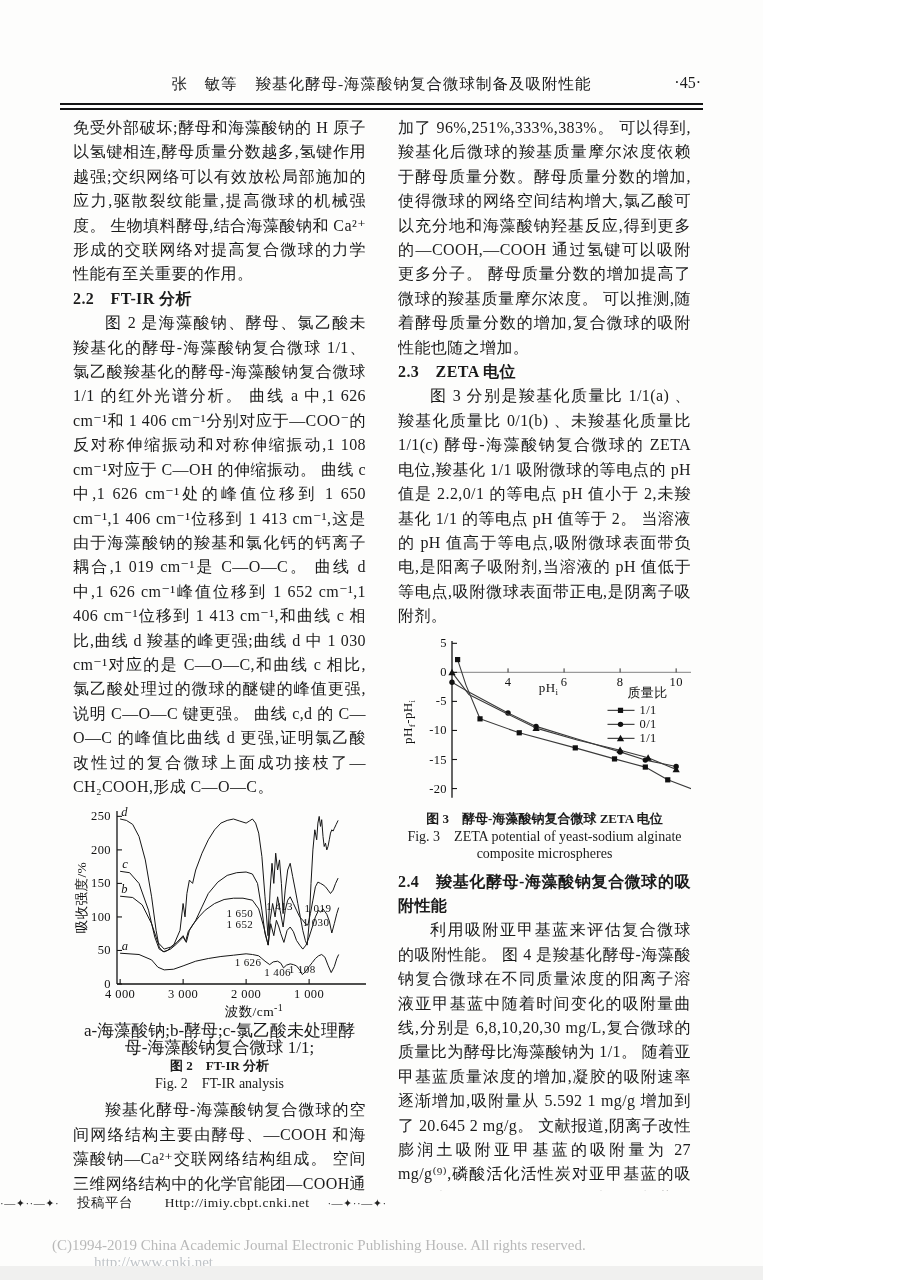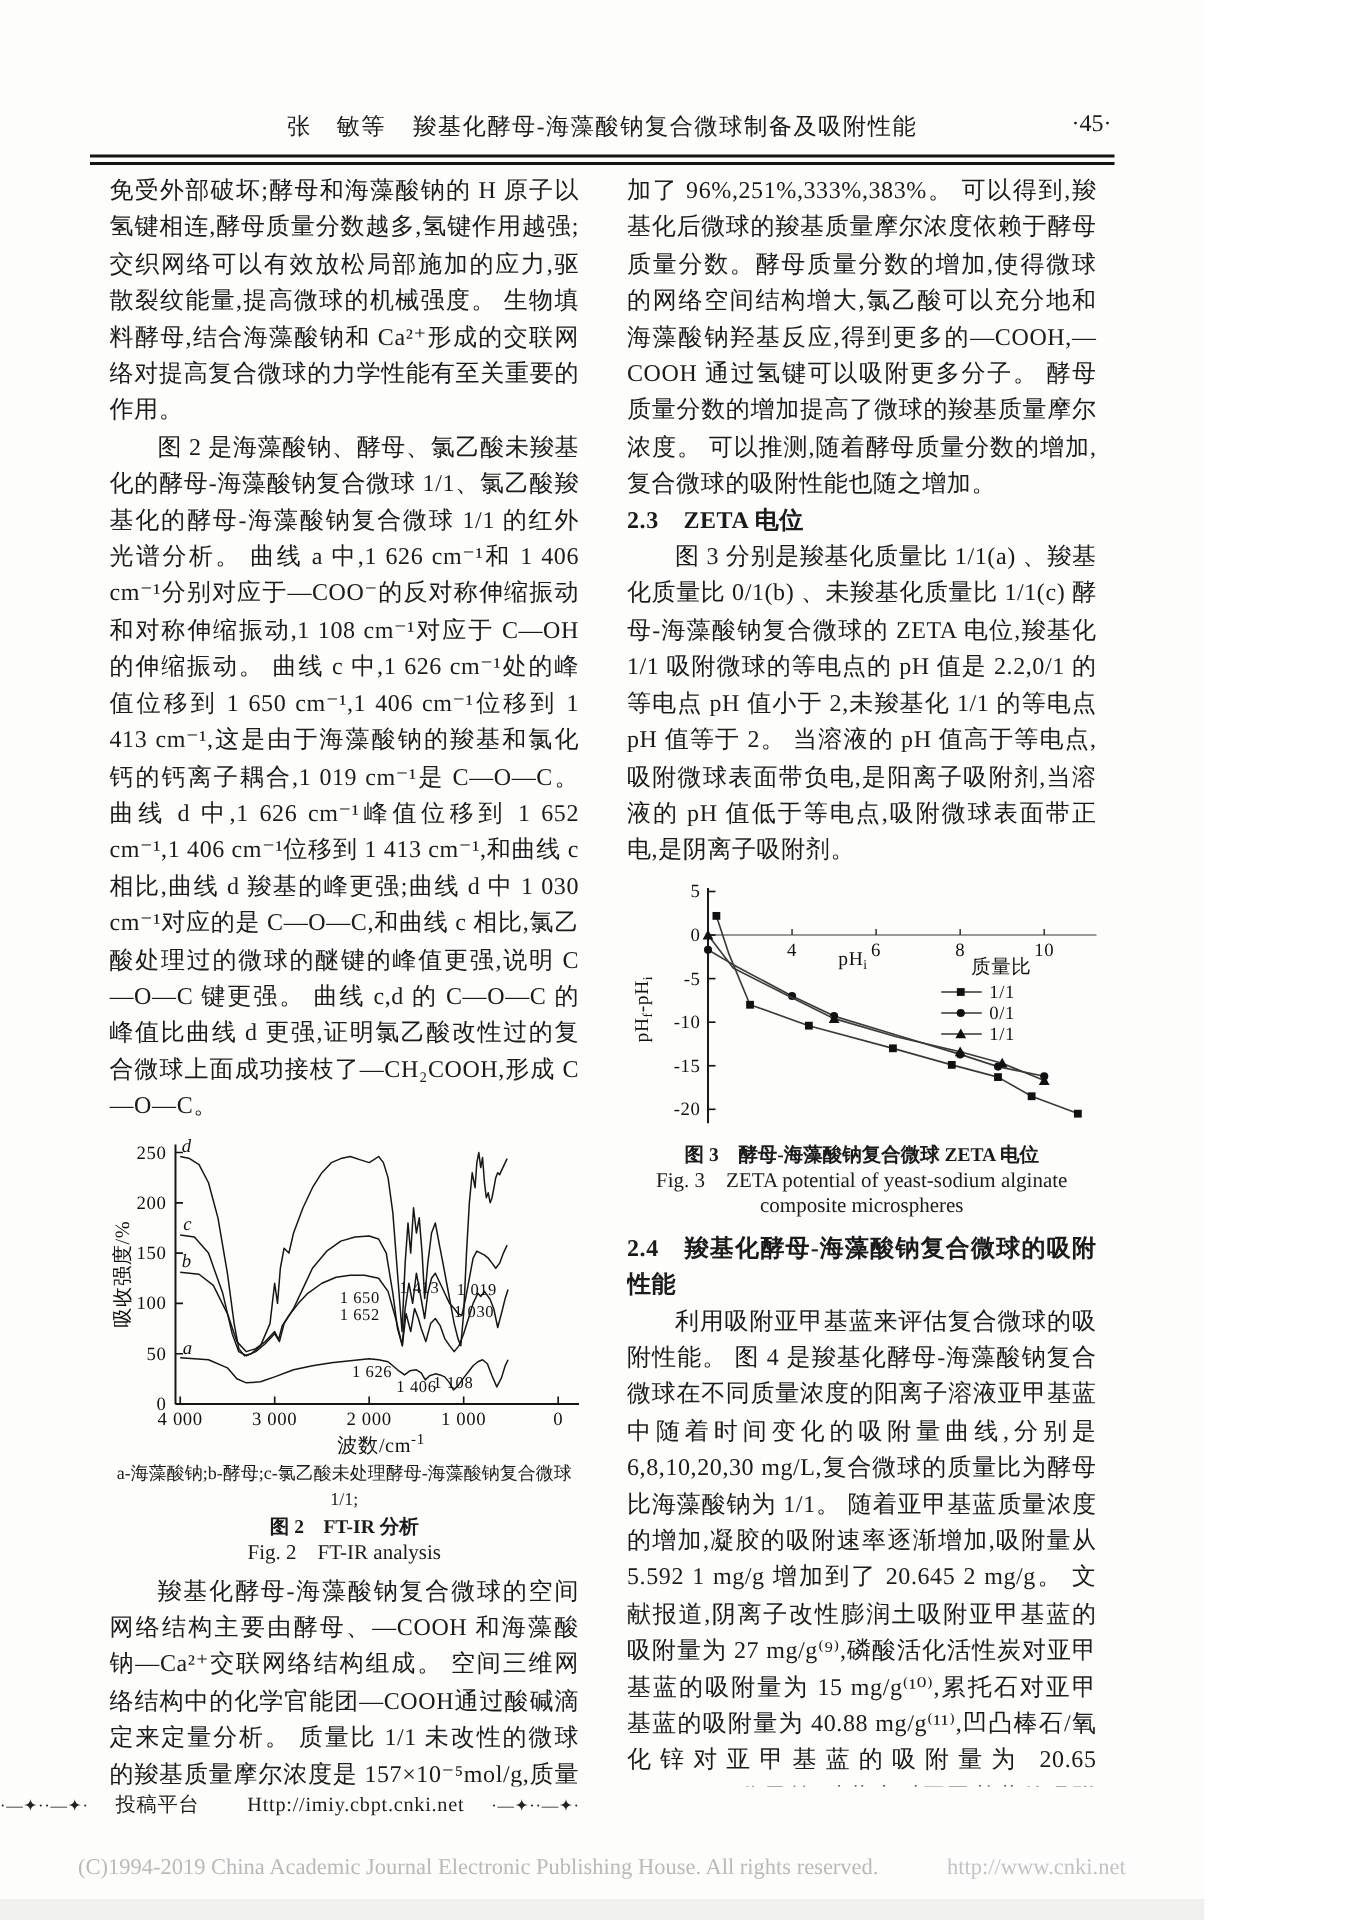"张 敏等 羧基化酵母-海藻酸钠复合微球制备及吸附性能" .page { padding-left: 40px -> none }
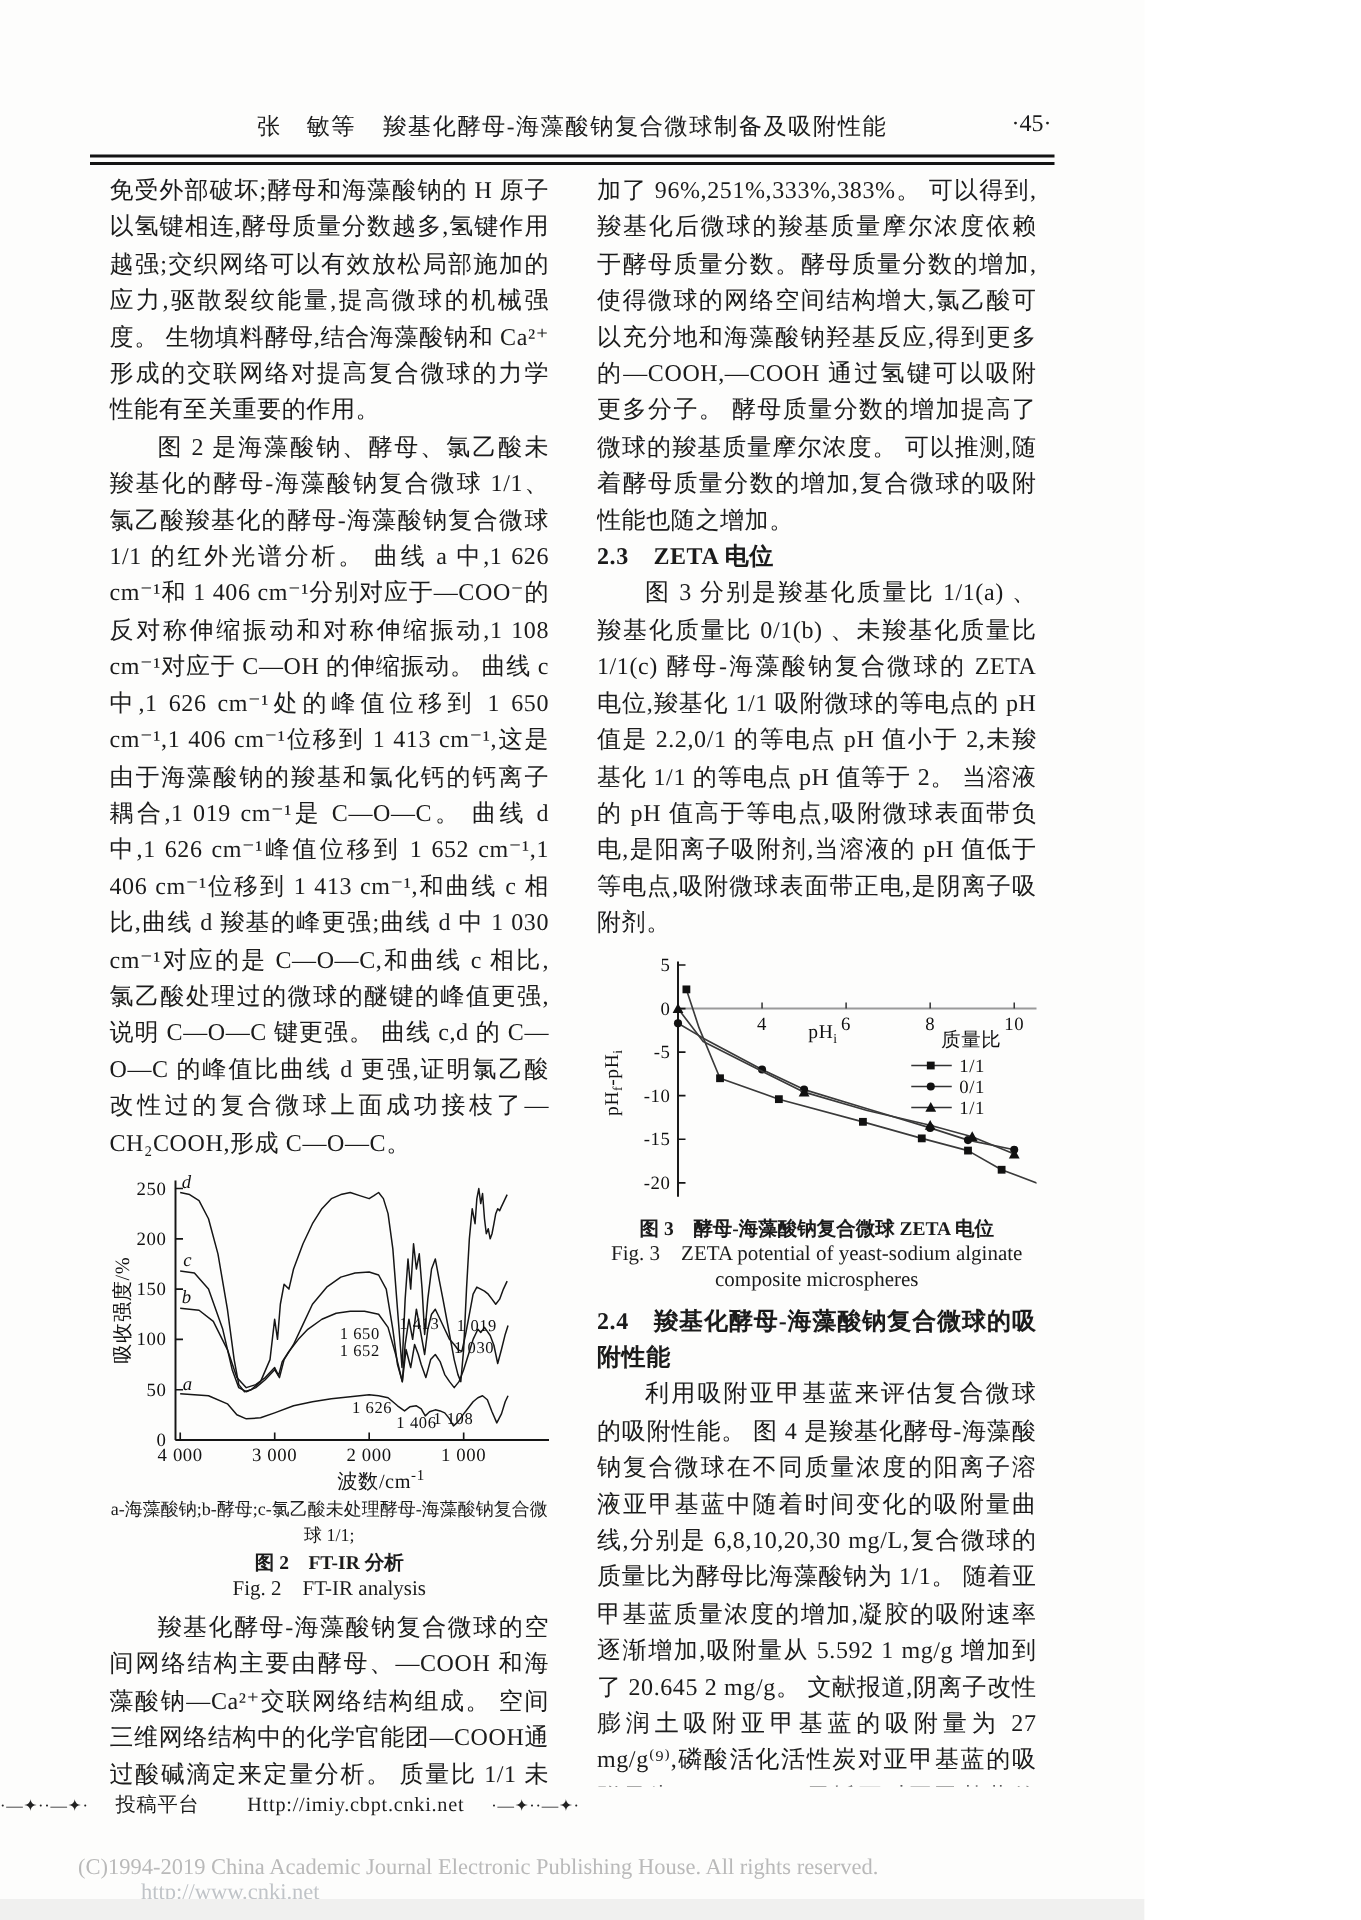"2.2 FT-IR 分析" p.h { html: none -> <p>2.2 FT-IR 分析</p> }
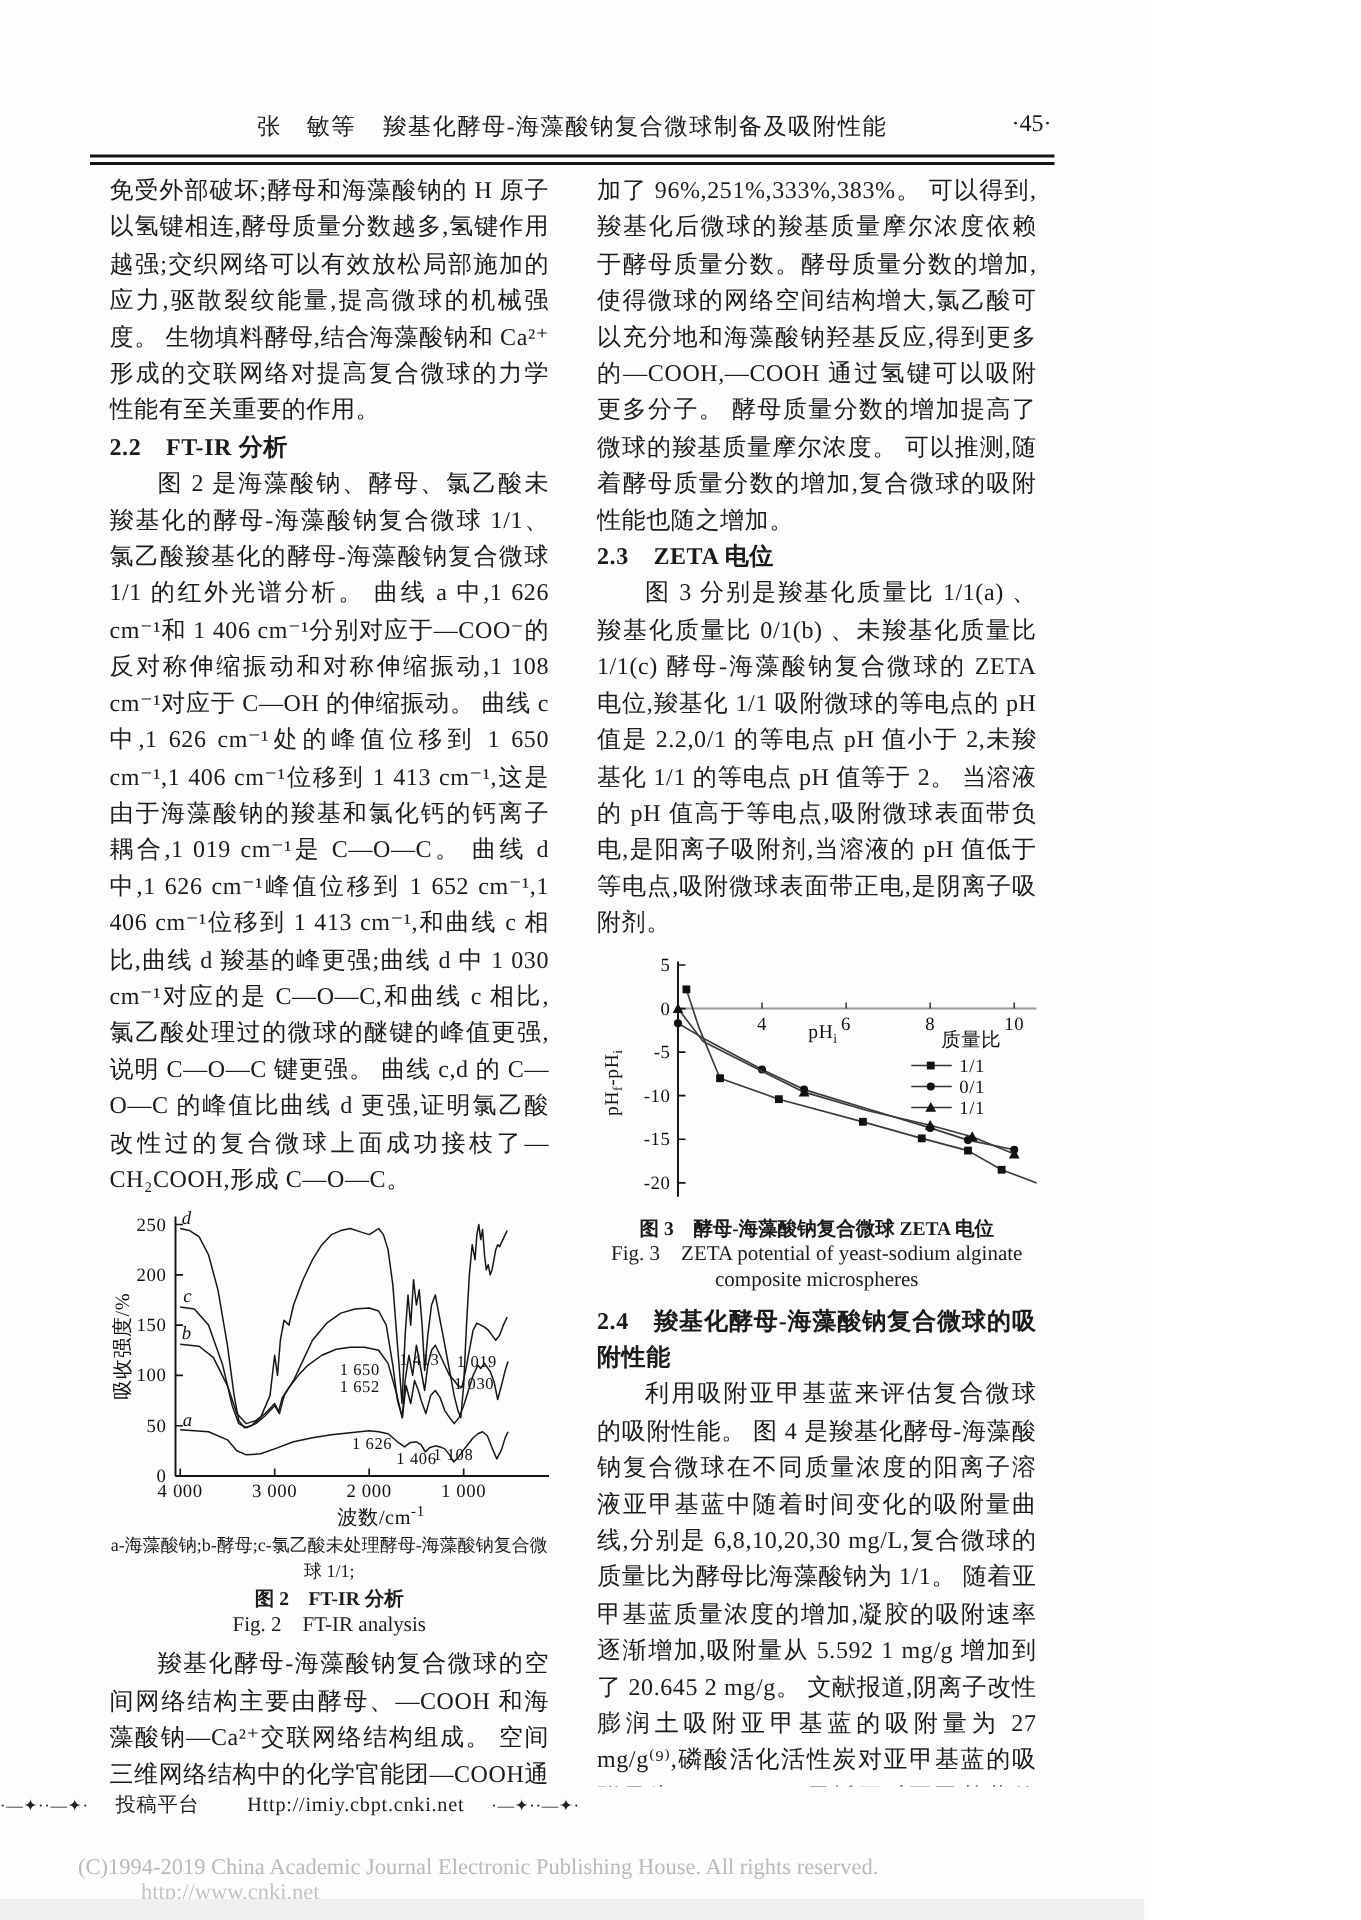"a-海藻酸钠;b-酵母;c-氯乙酸未处理酵母-海藻酸钠复合微球 1/1;" .cap-small { font-size: 12px -> 17px }
